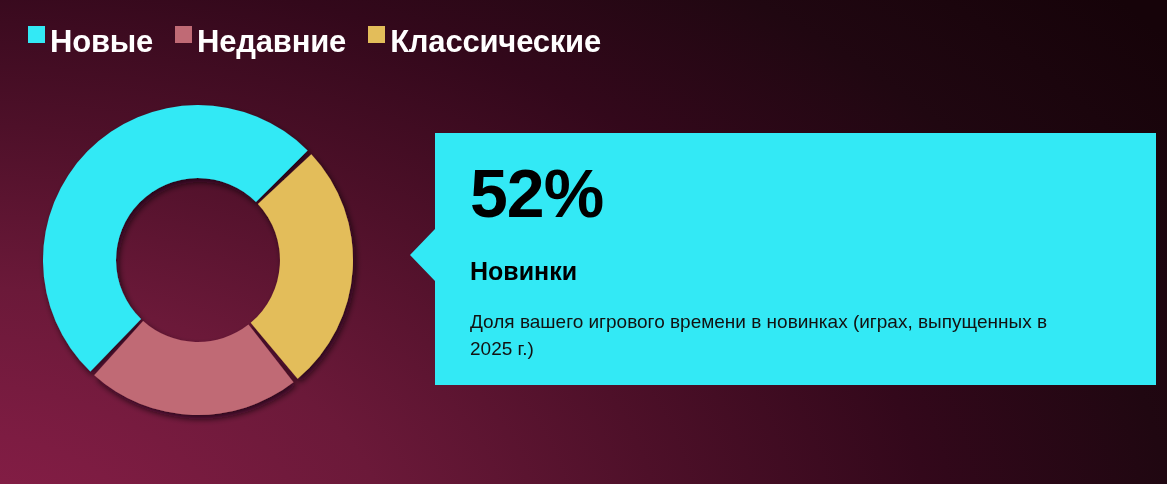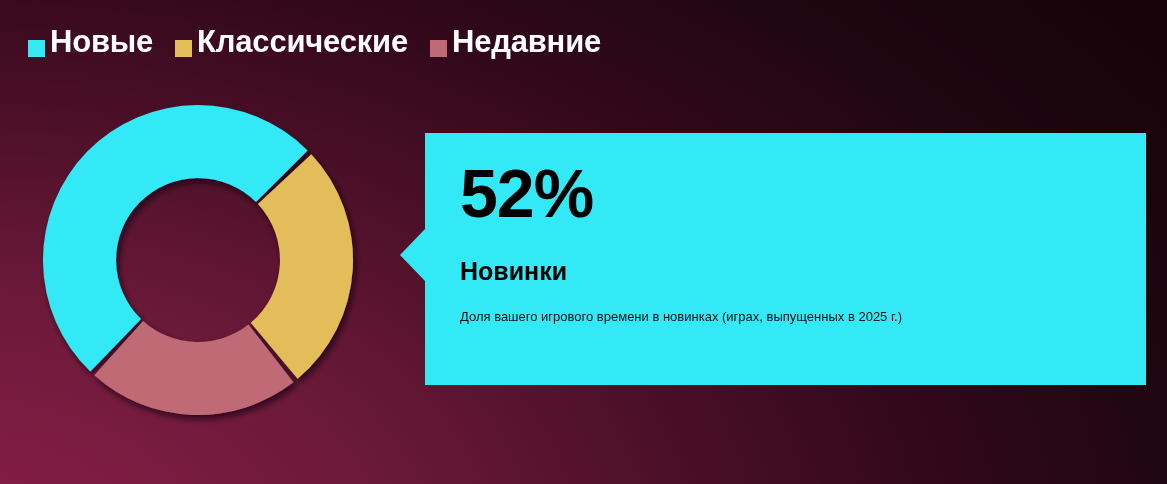"Новые" .legend-item { align-items: flex-end -> flex-start }
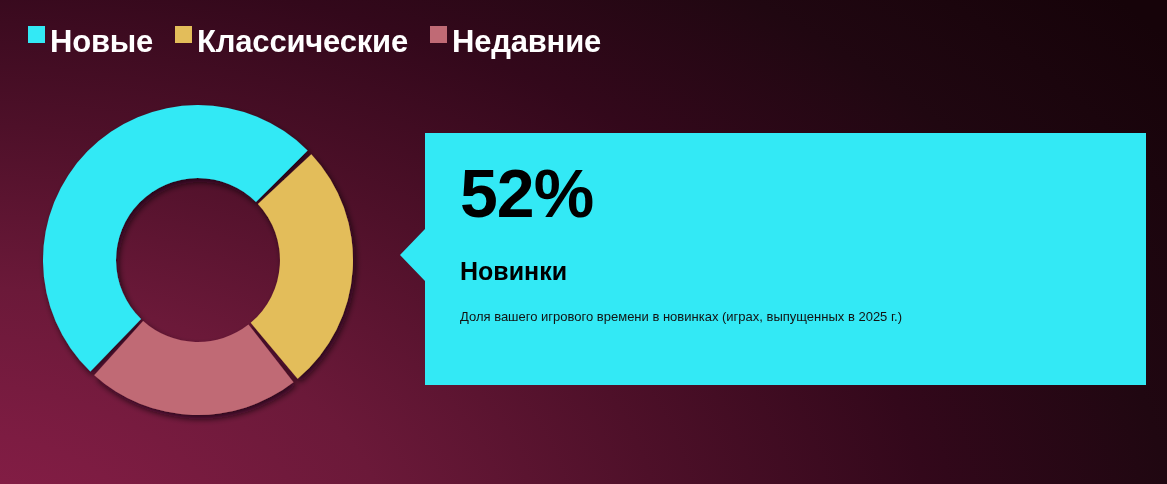"Классические" div.legend-item { order: before "Недавние" -> after "Недавние" }
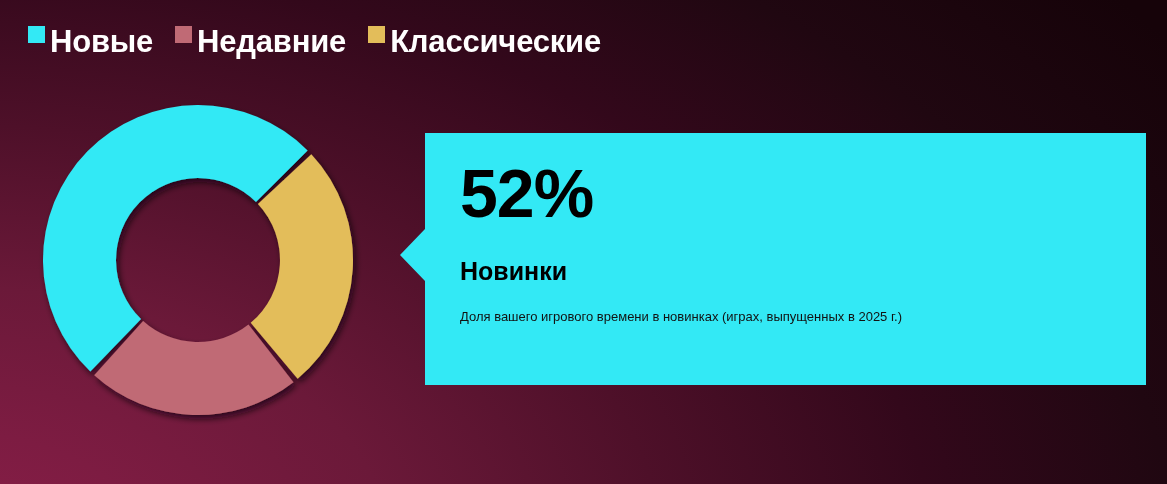"52%" #callout { left: 400px -> 410px }
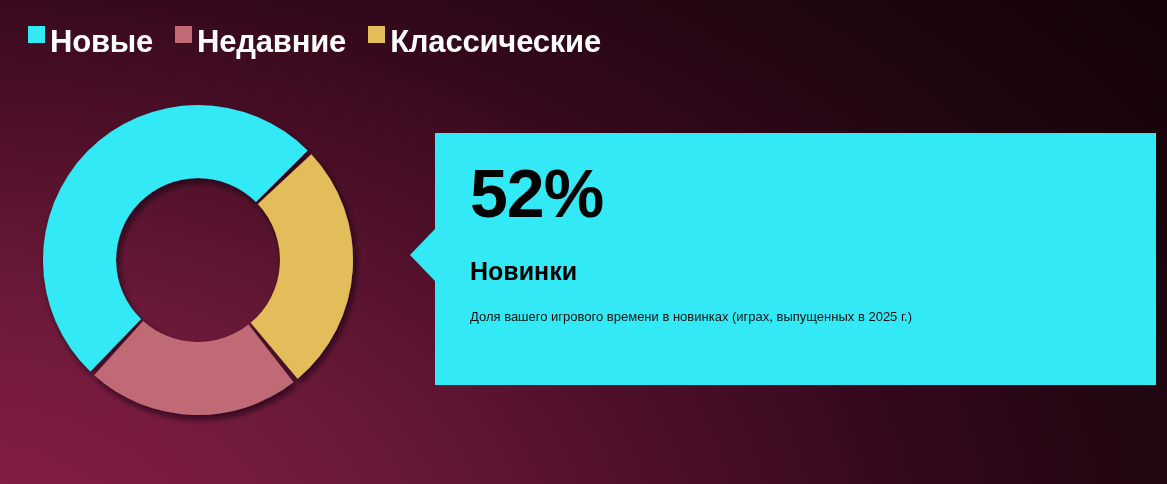"Доля вашего игрового времени в" #callout-desc { font-size: 13px -> 19px }
